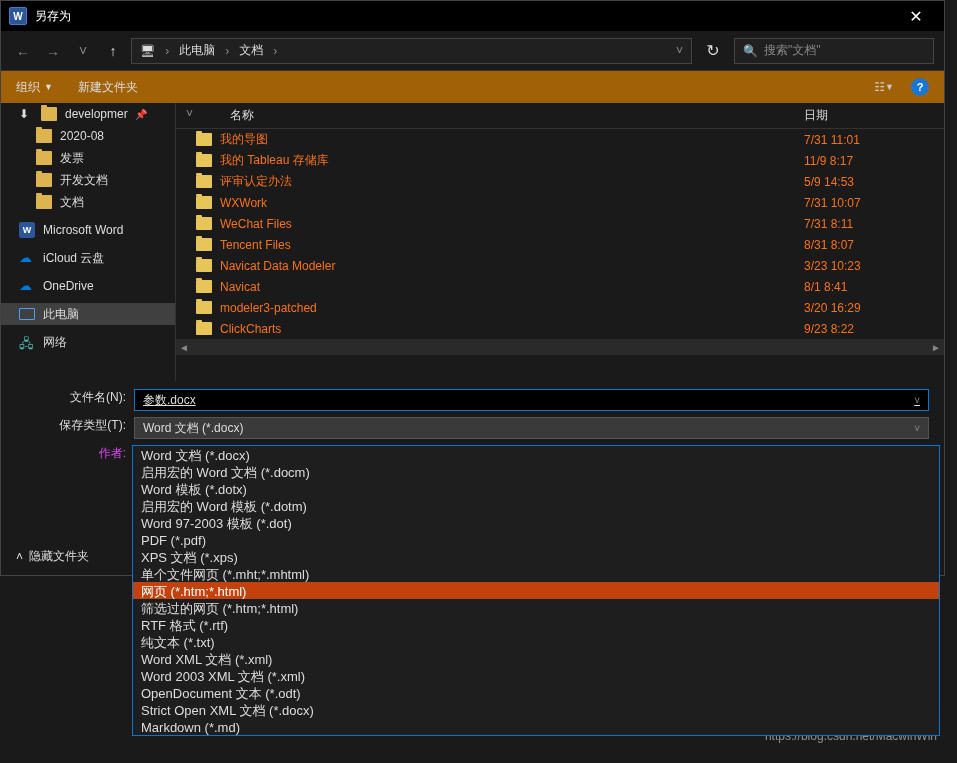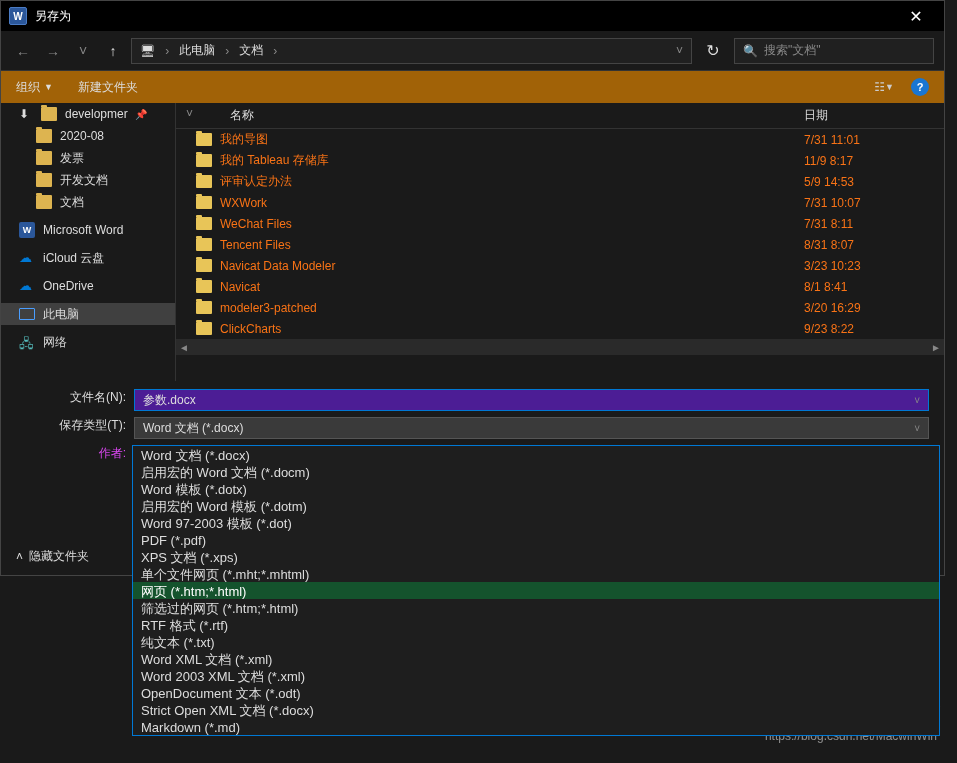"参数.docx" .form-input.highlighted { background: #4c1d95 -> #000000; text-decoration: none -> underline }
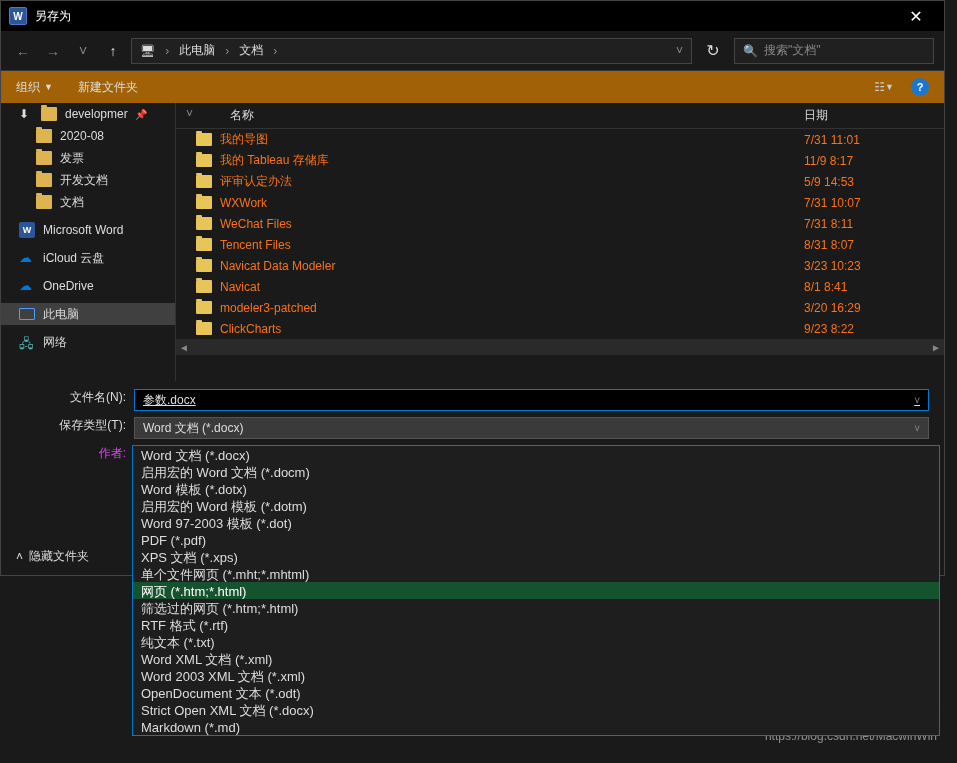"网页 (*.htm;*.html)" .dropdown-item.selected { background: #14532d -> #c2410c }
